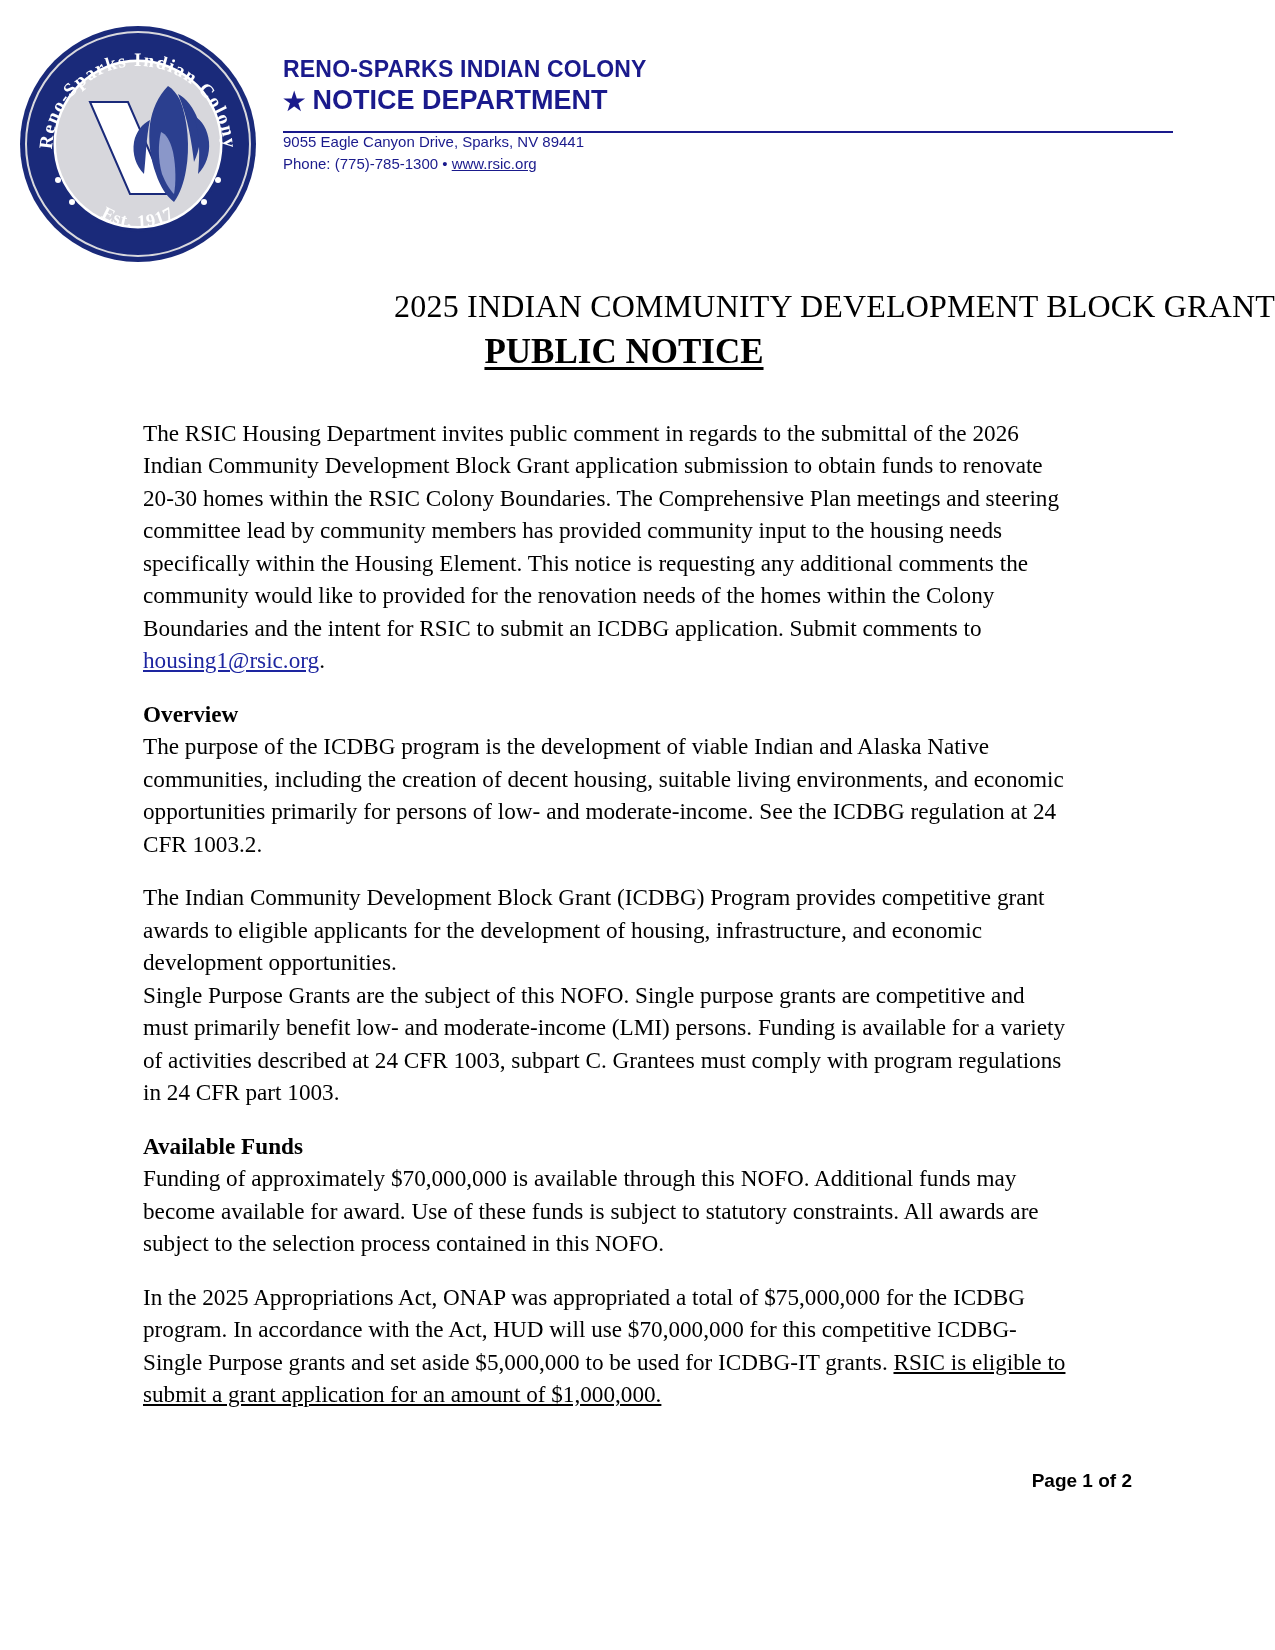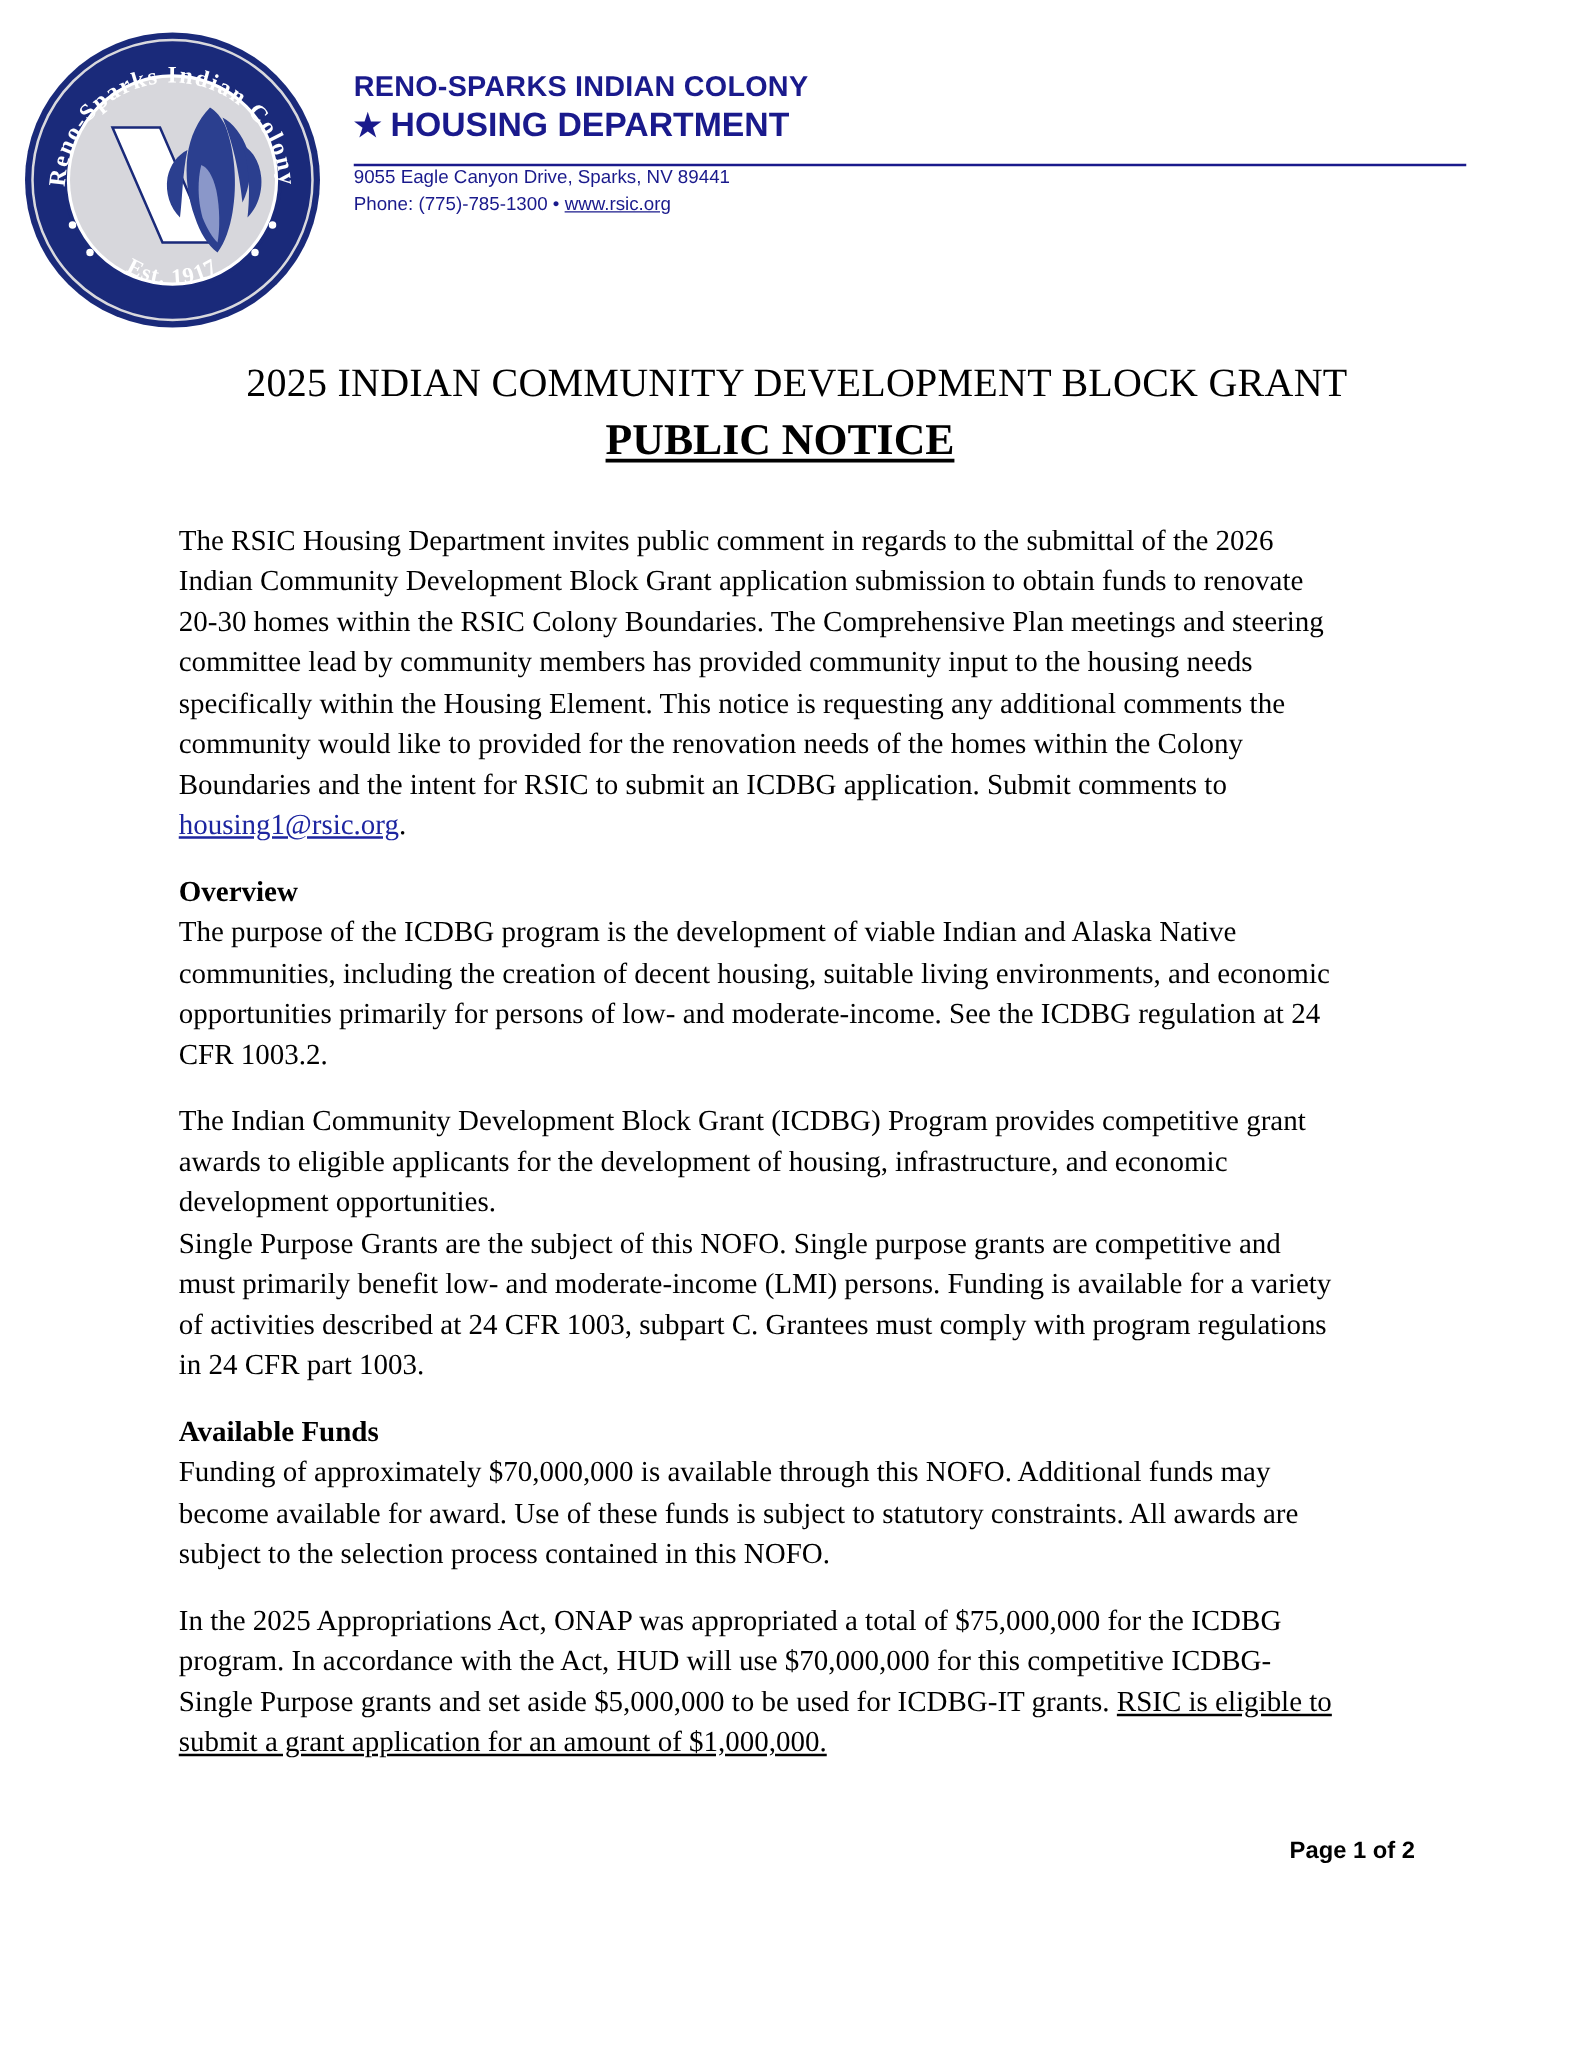"HOUSING DEPARTMENT" span { text: HOUSING -> NOTICE }
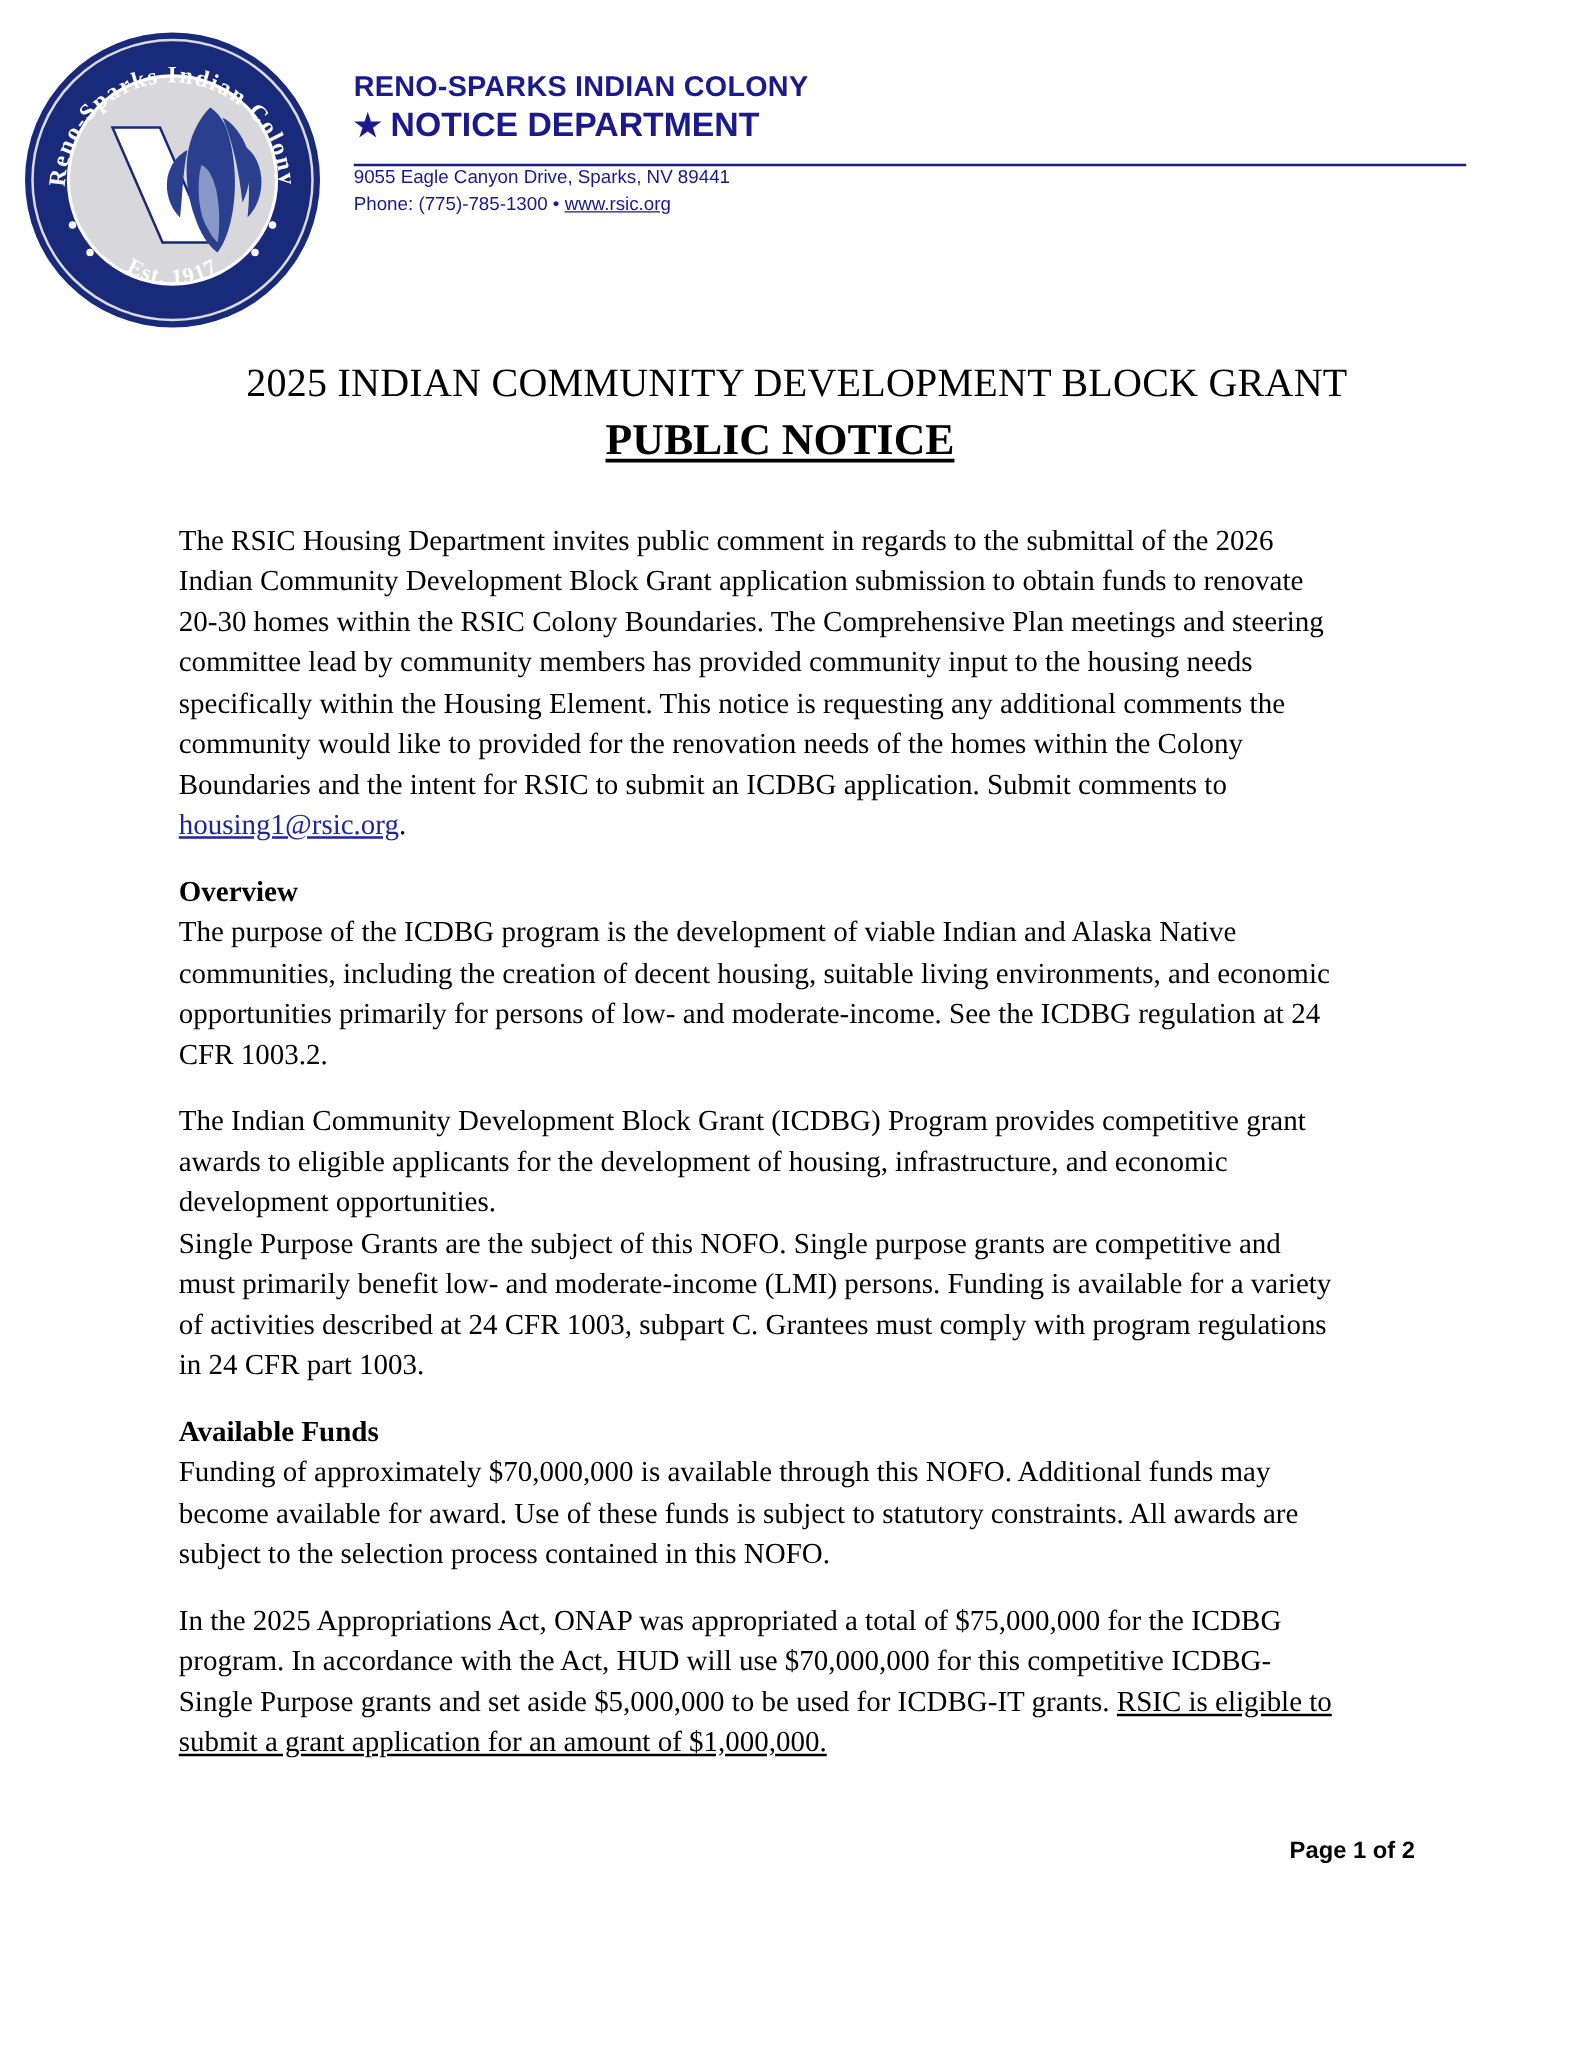"2025 INDIAN COMMUNITY DEVELOPMENT BLOCK" .title-1 { text-align: center -> right }
